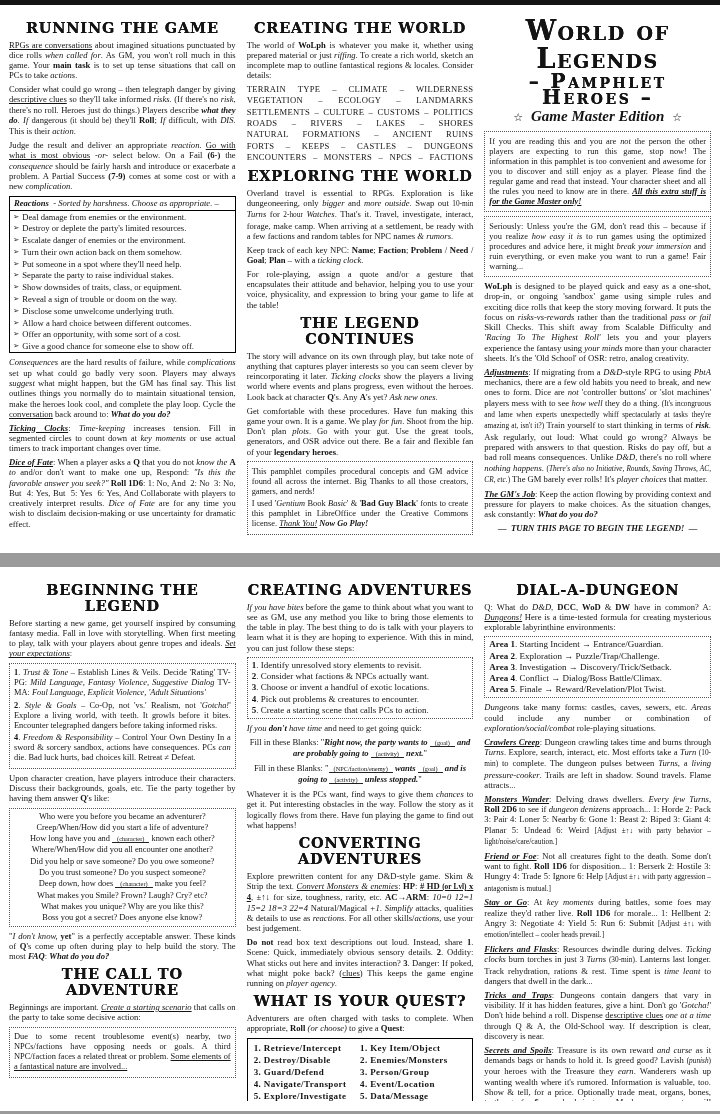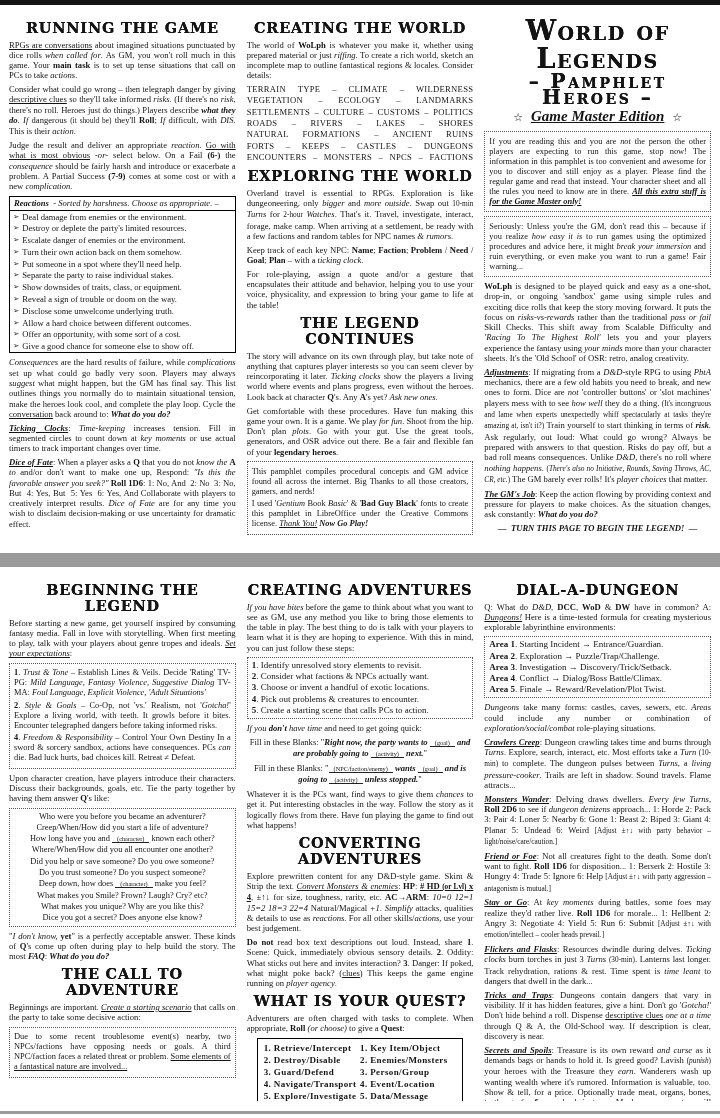"Game Master Edition" .mast-ed .edtext { text-decoration: underline -> none }
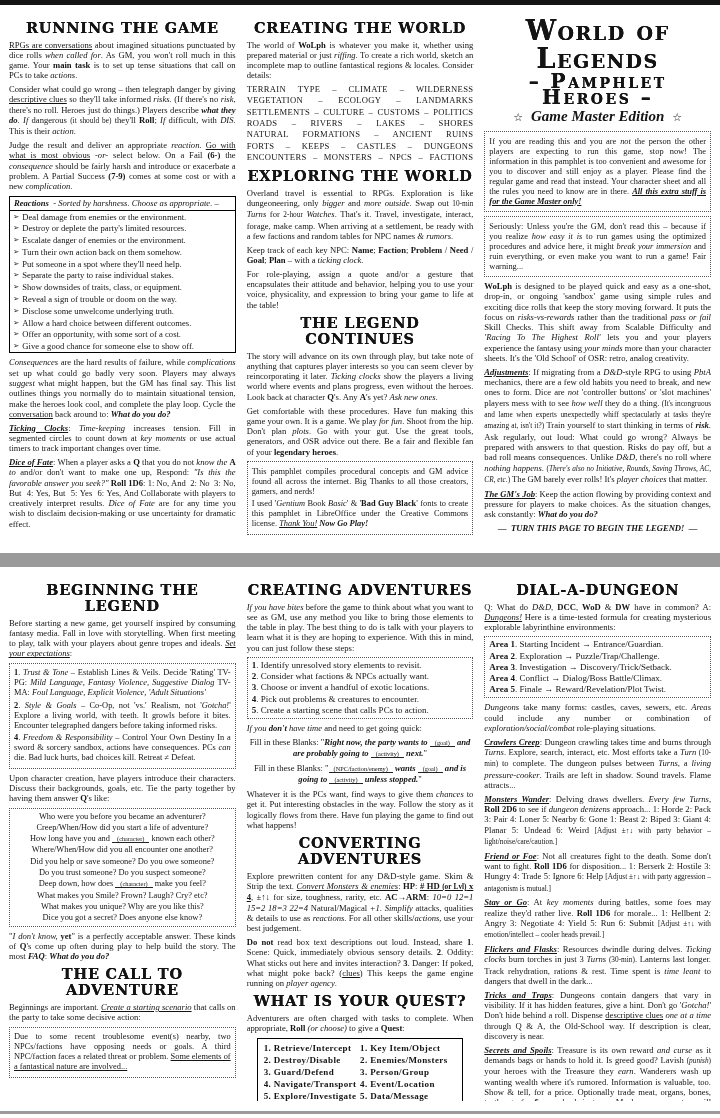"Dice you got a secret?" div.qrow { text: Dice -> Boss }
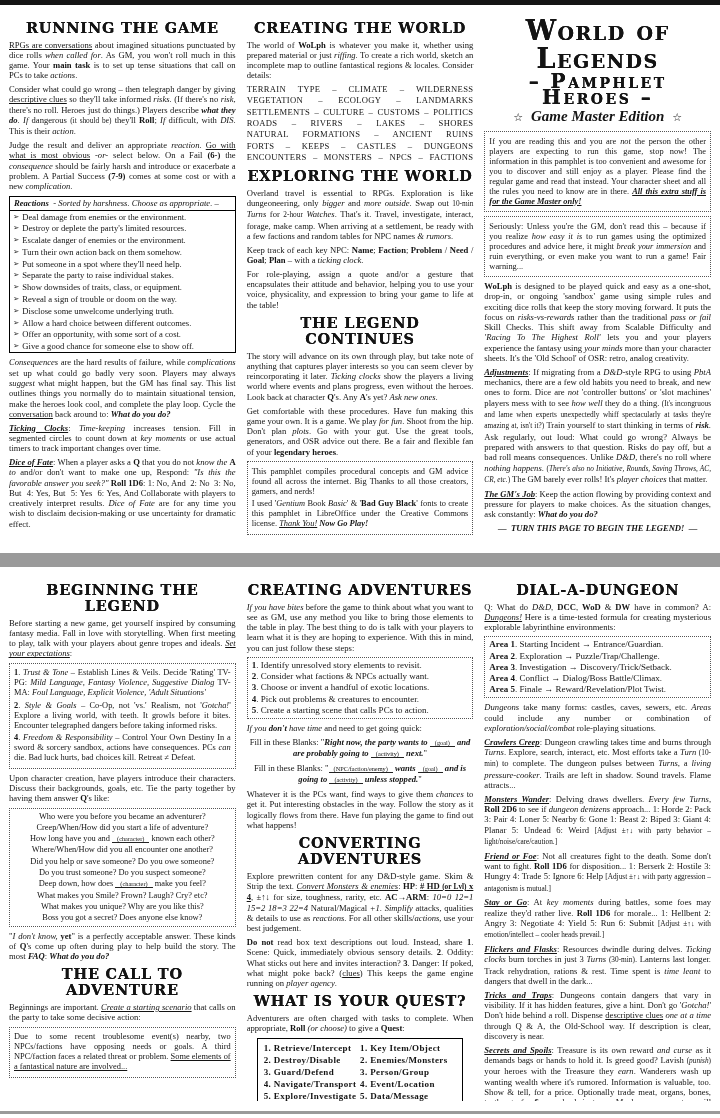"1. Retrieve/Intercept" .quest { margin: 4px 10px -> 4px 0 }
